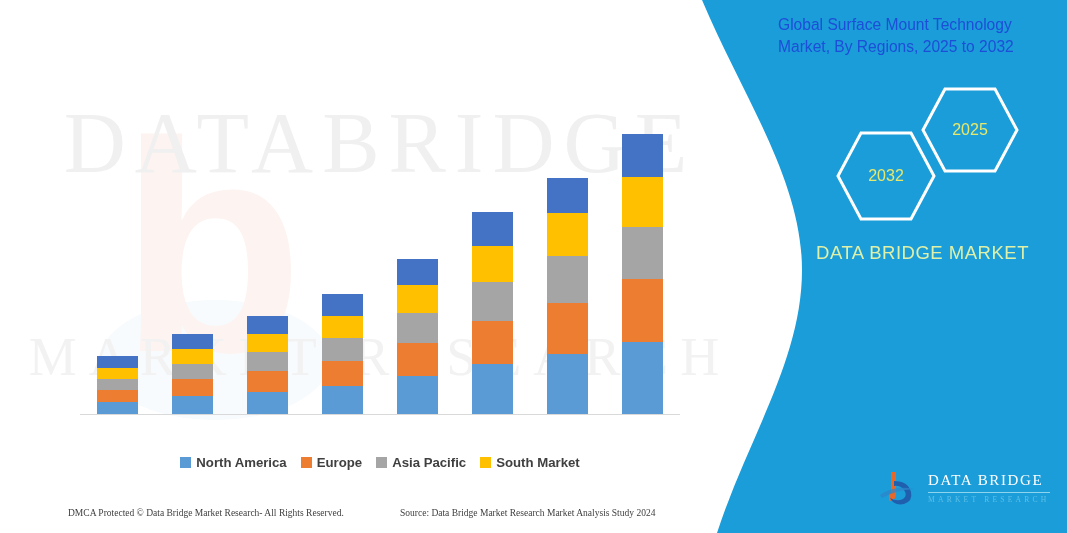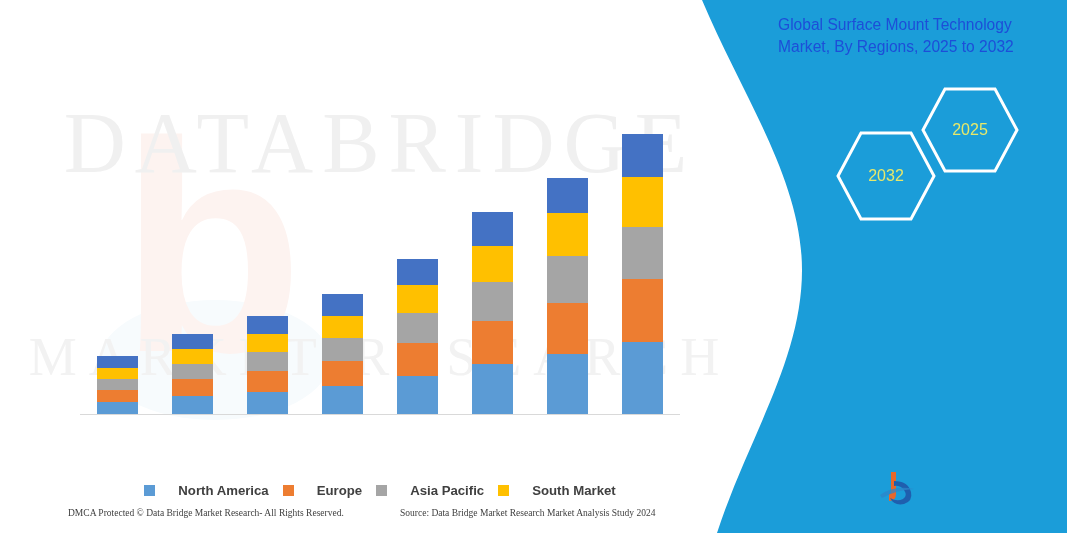"DATA BRIDGE MARKET" div { html: none -> <div>DATA BRIDGE MARKET</div> }
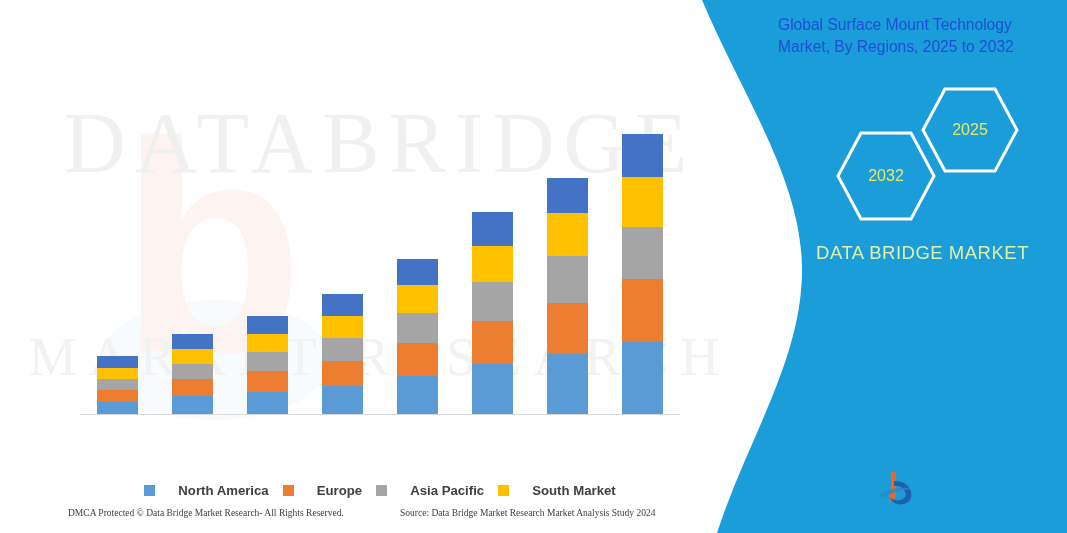"North America" .legend-item { gap: 23px -> 5px; margin-top: 28px -> none }
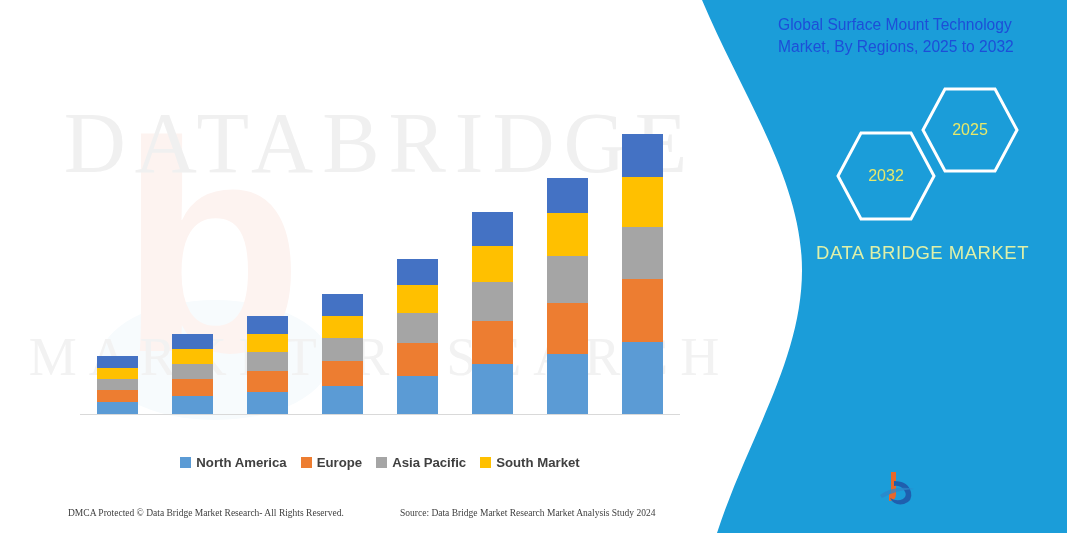"DATA BRIDGE" div.logo-words { html: none -> <div> <div>DATA BRIDGE</div> <div></div> <div>MARKET RESEARCH</div> </div> }
